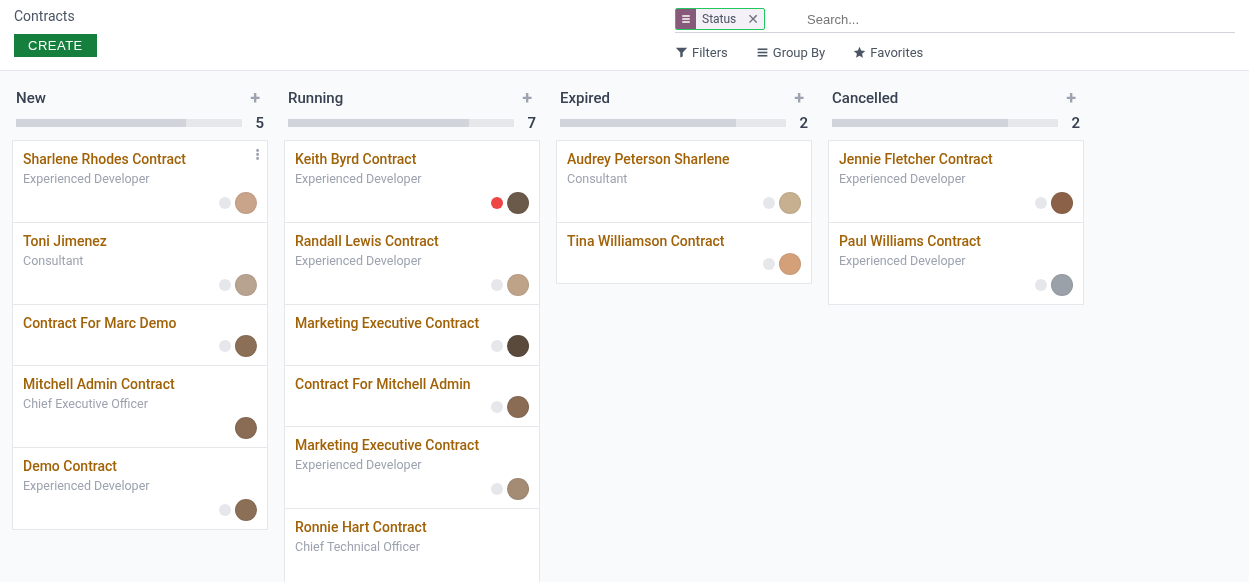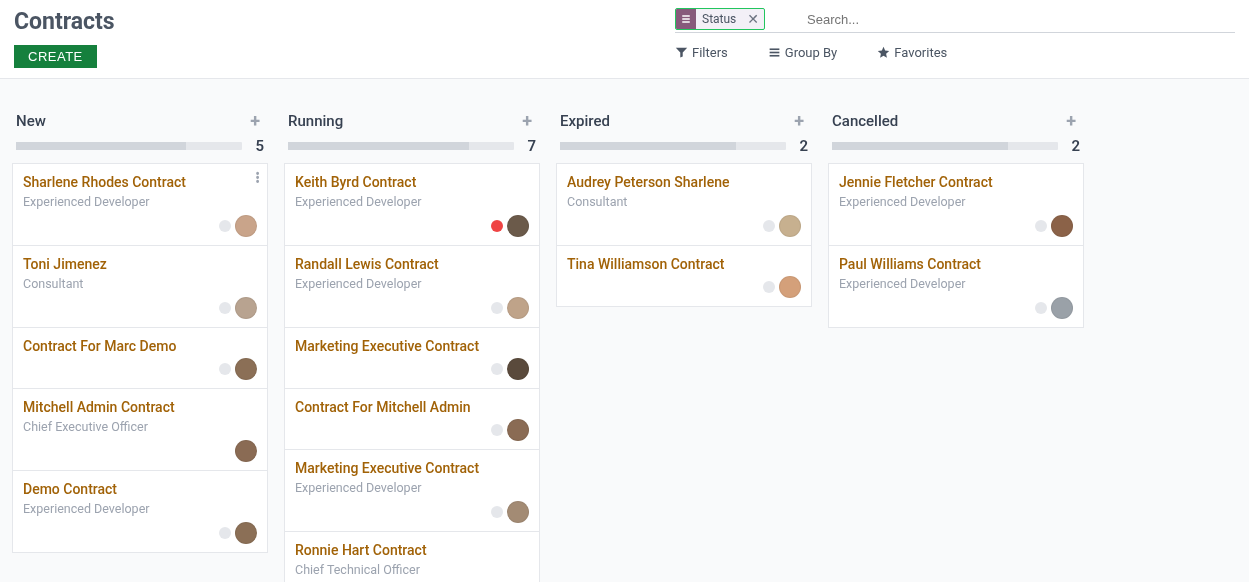"Contracts" .page-title { font-size: 23px -> 14px; font-weight: 700 -> 400 }
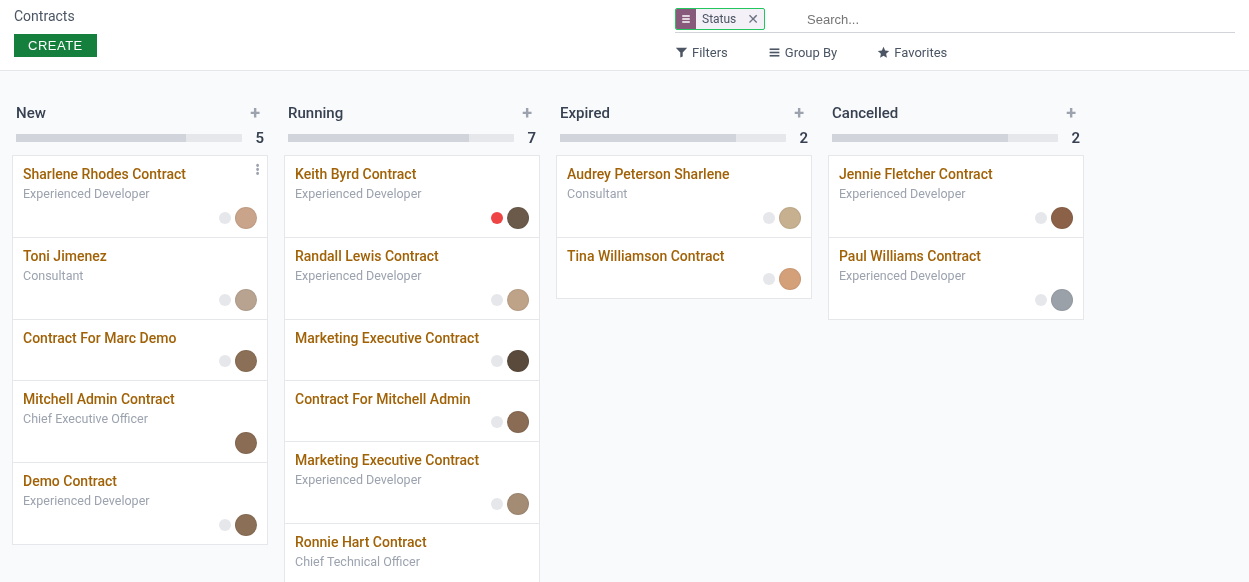"Filters" .toolbar-row { gap: 40px -> 28px }
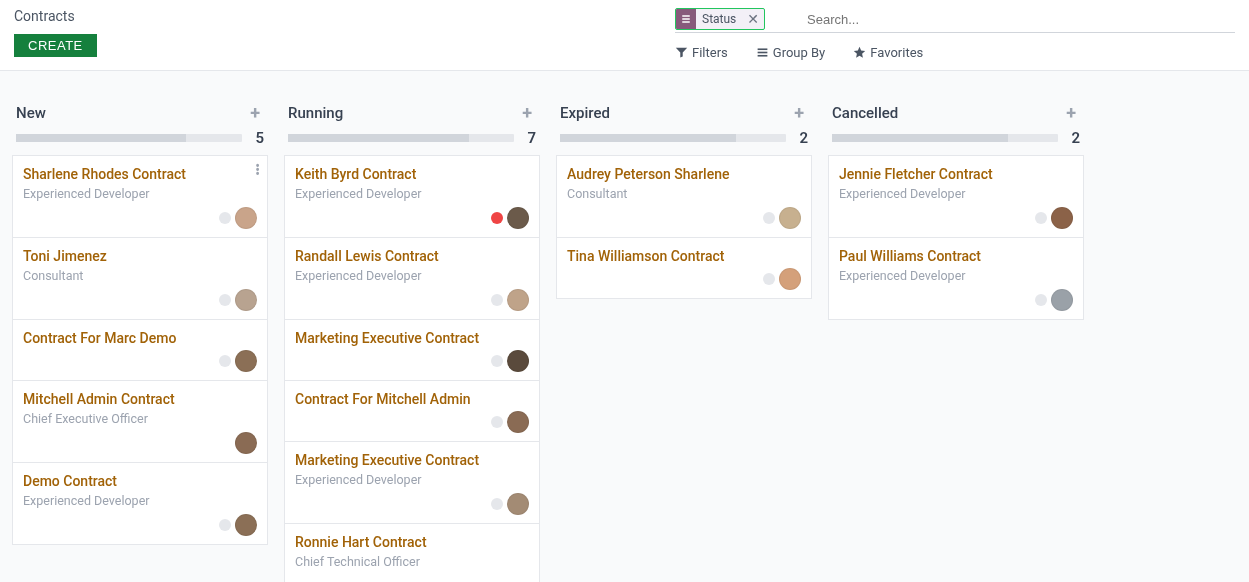"New" .column { margin-top: 15px -> none }
